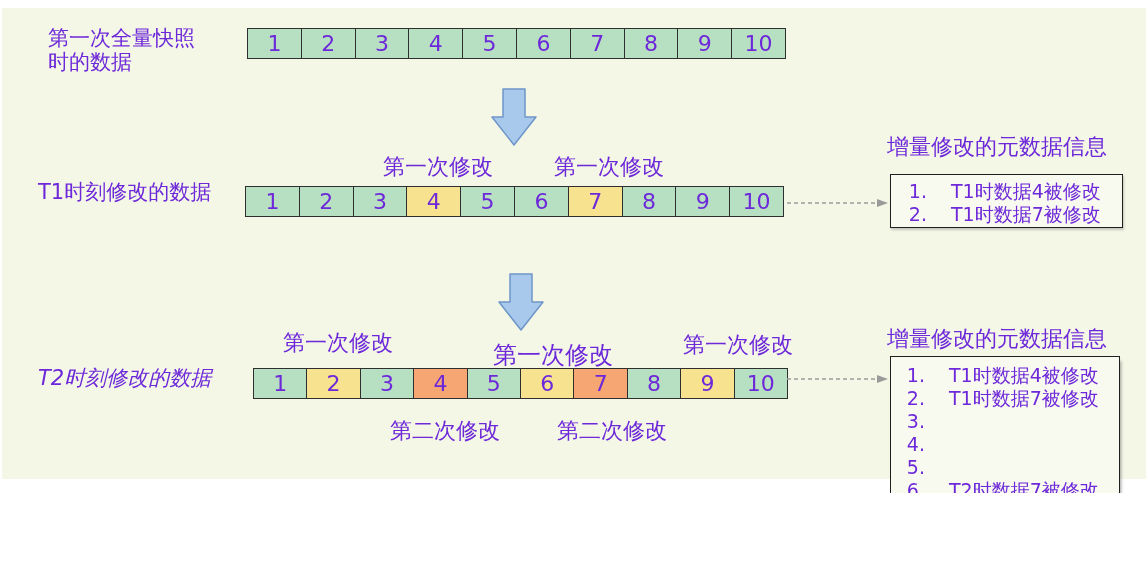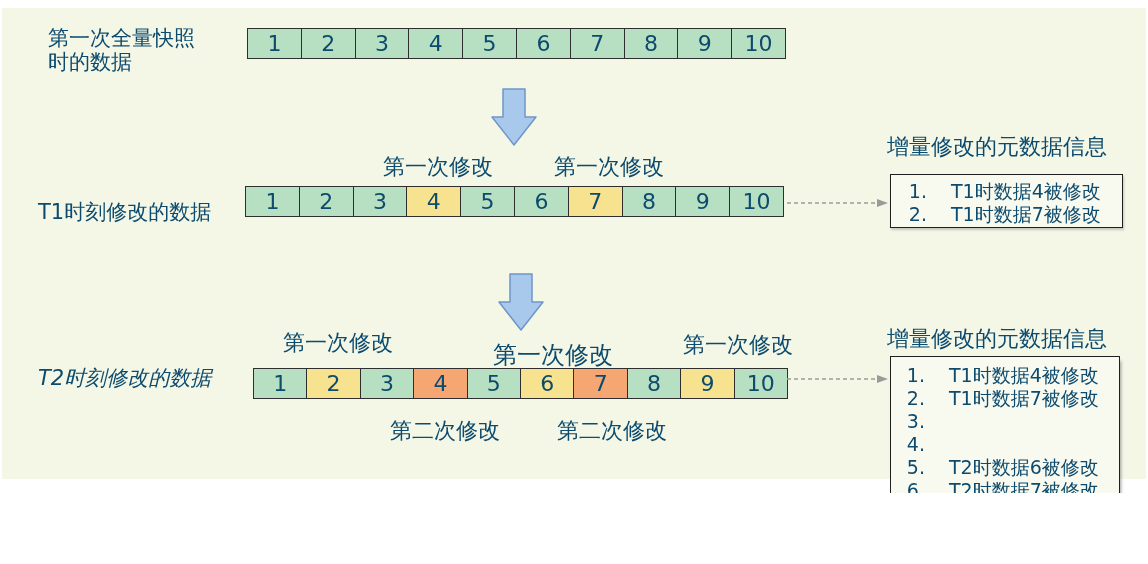"第一次全量快照" #canvas { color: #0c4a6e -> #6d28d9 }
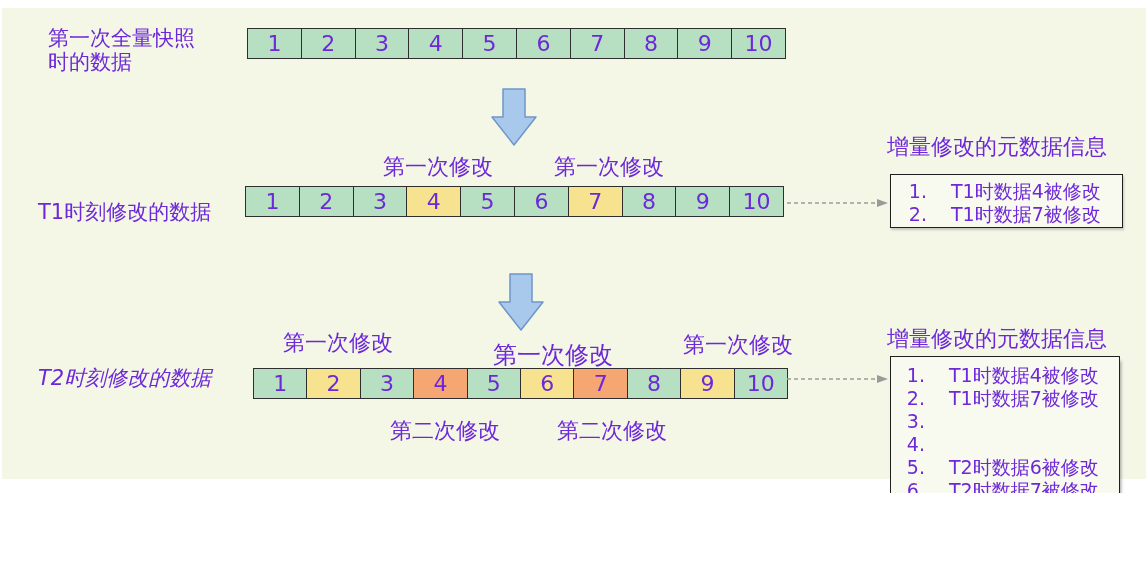"T1时刻修改的数据" #lbl-t1 { top: 200px -> 180px }
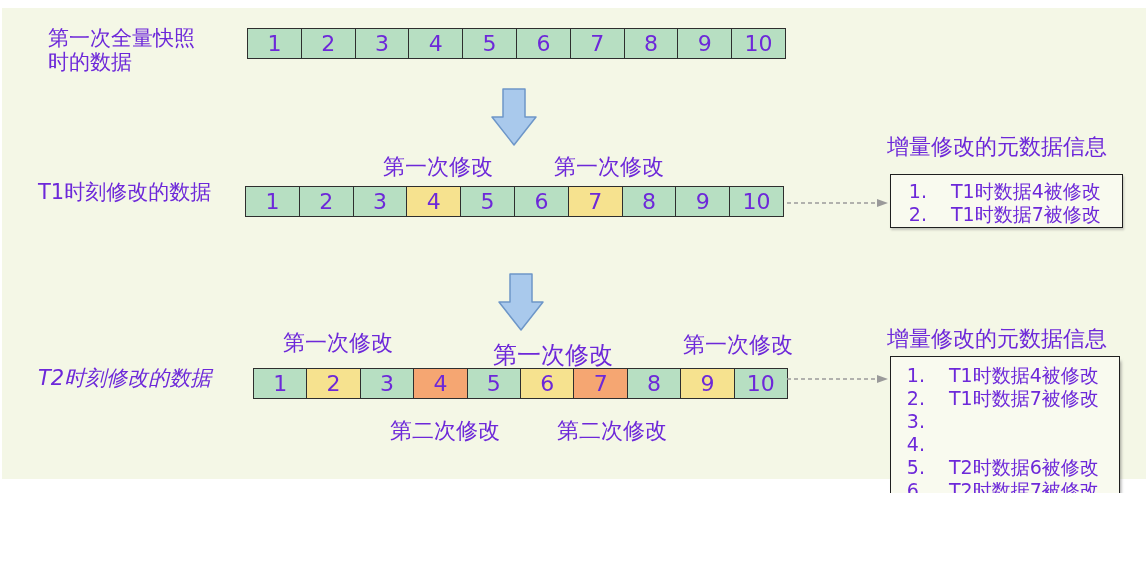"T2时数据6被修改" span { html: <span>T2时数据6被修改</span> -> none }
